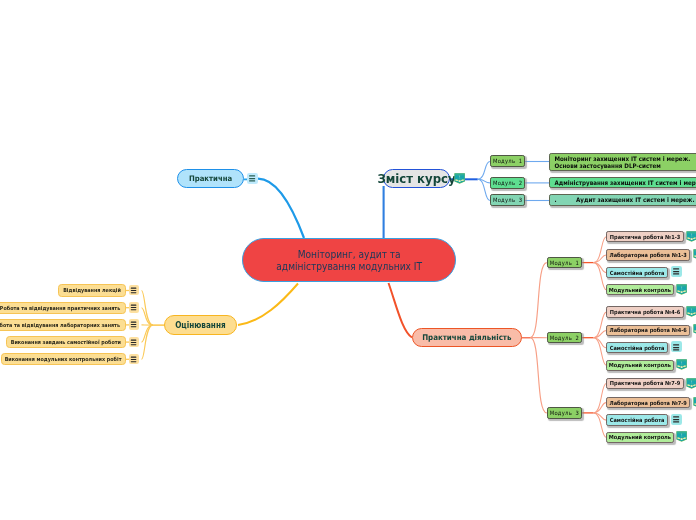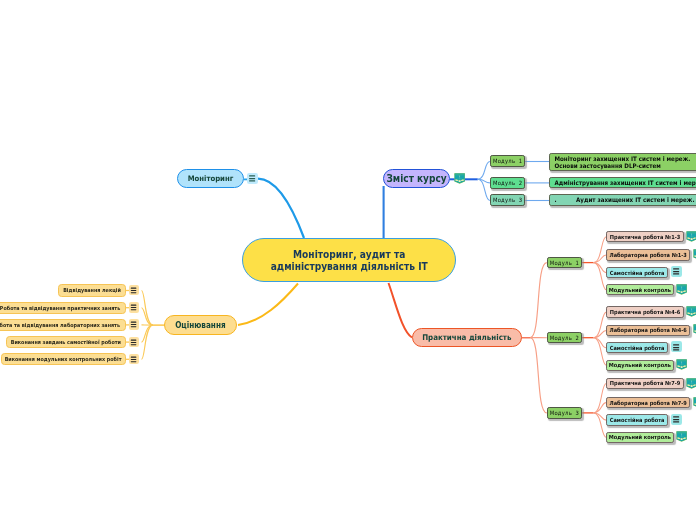"Моніторинг" div.node { text: Моніторинг -> Практична }
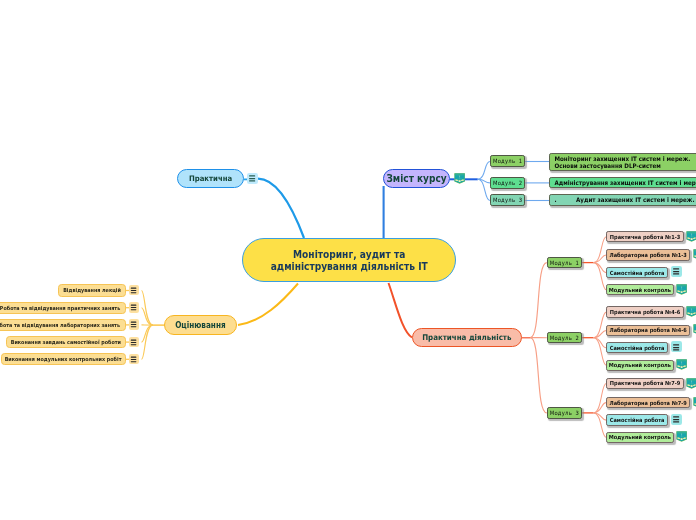"Зміст курсу" .zmist { background: #c4b5fd -> #e5e5e5; font-size: 10px -> 13px }
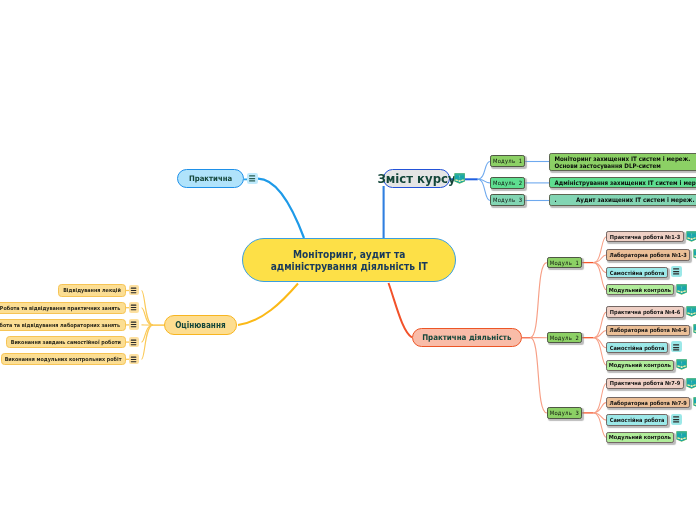"Моніторинг, аудит та" .root { background: #fde047 -> #ef4444; font-weight: bold -> normal }
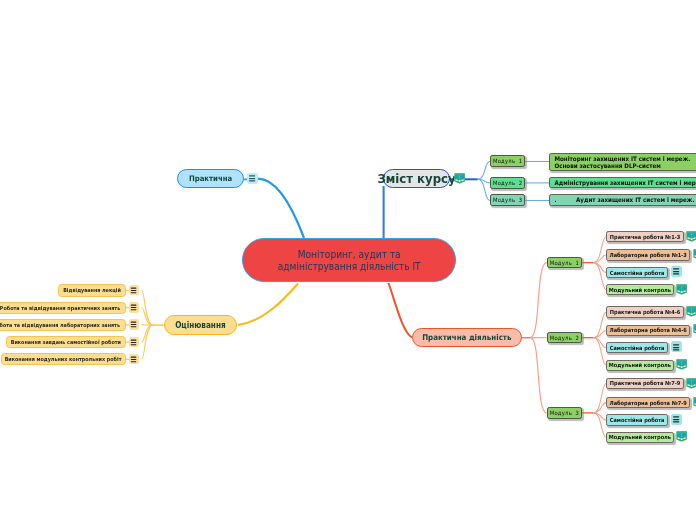"адміністрування діяльність ІТ" div { text: діяльність -> модульних }
